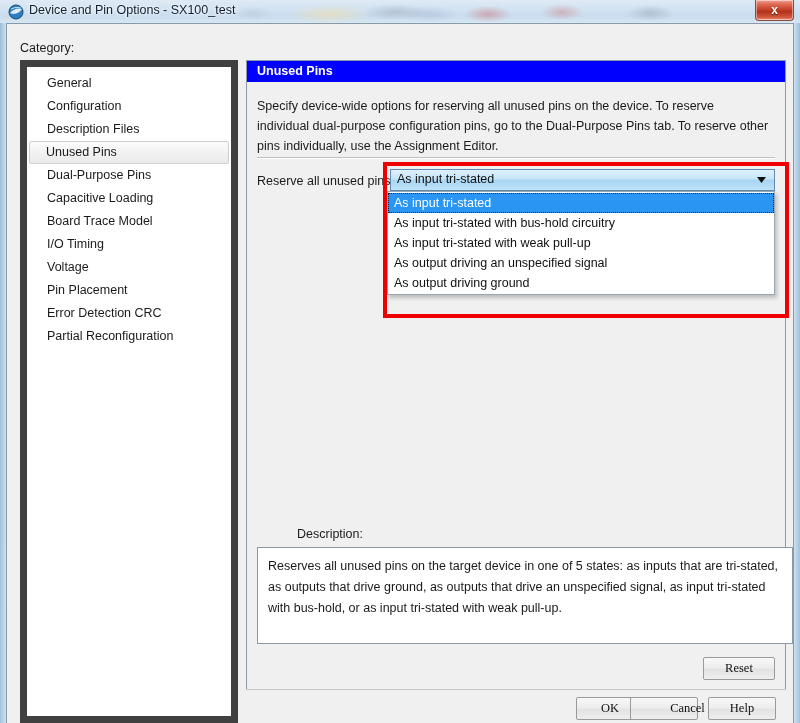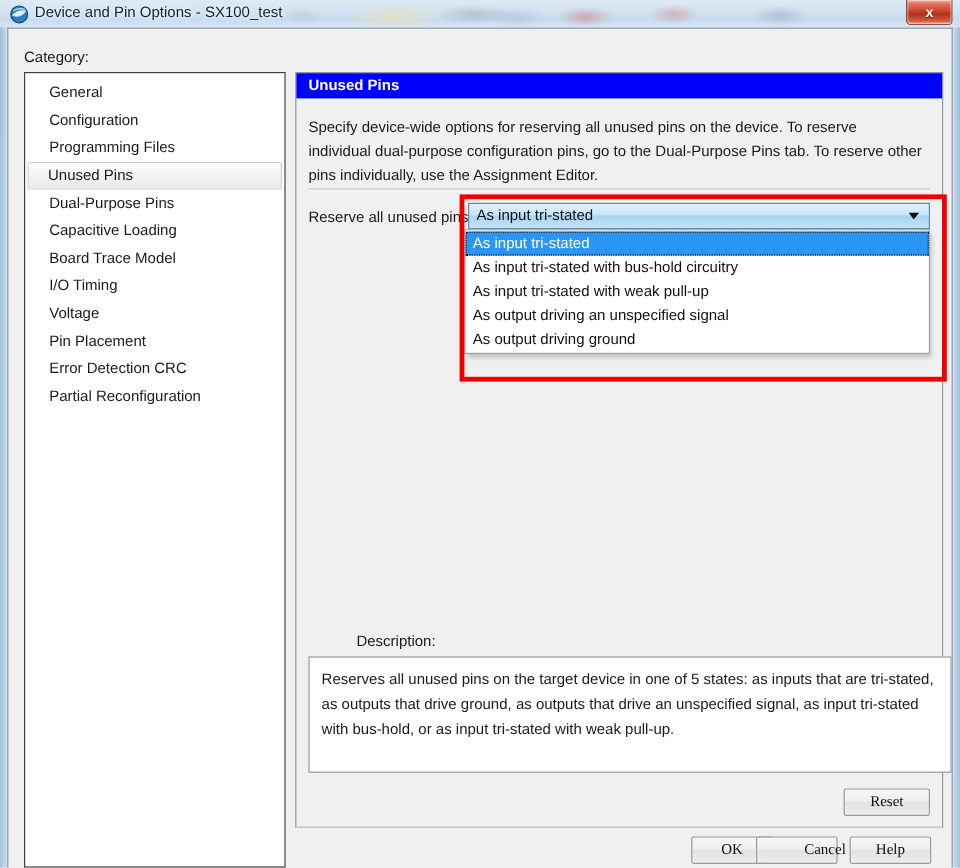"General" #category-list { border: 1px solid #404040 -> 7px solid #404040 }
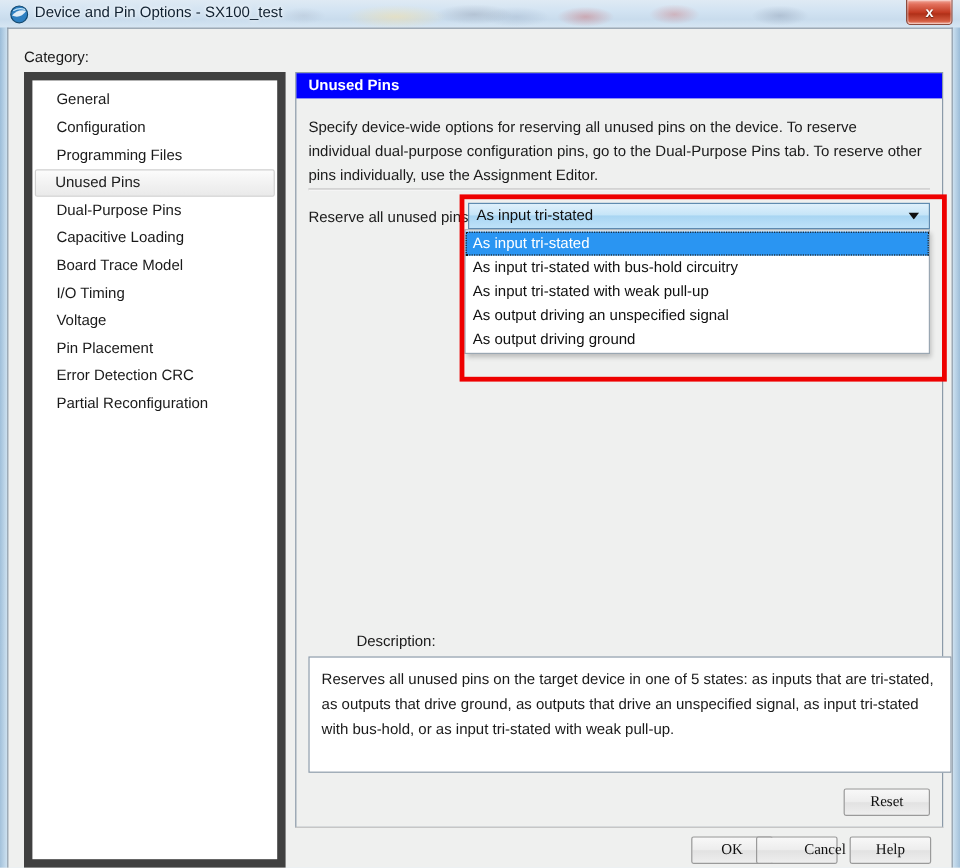"Programming Files" div.cat-item { text: Programming -> Description }
